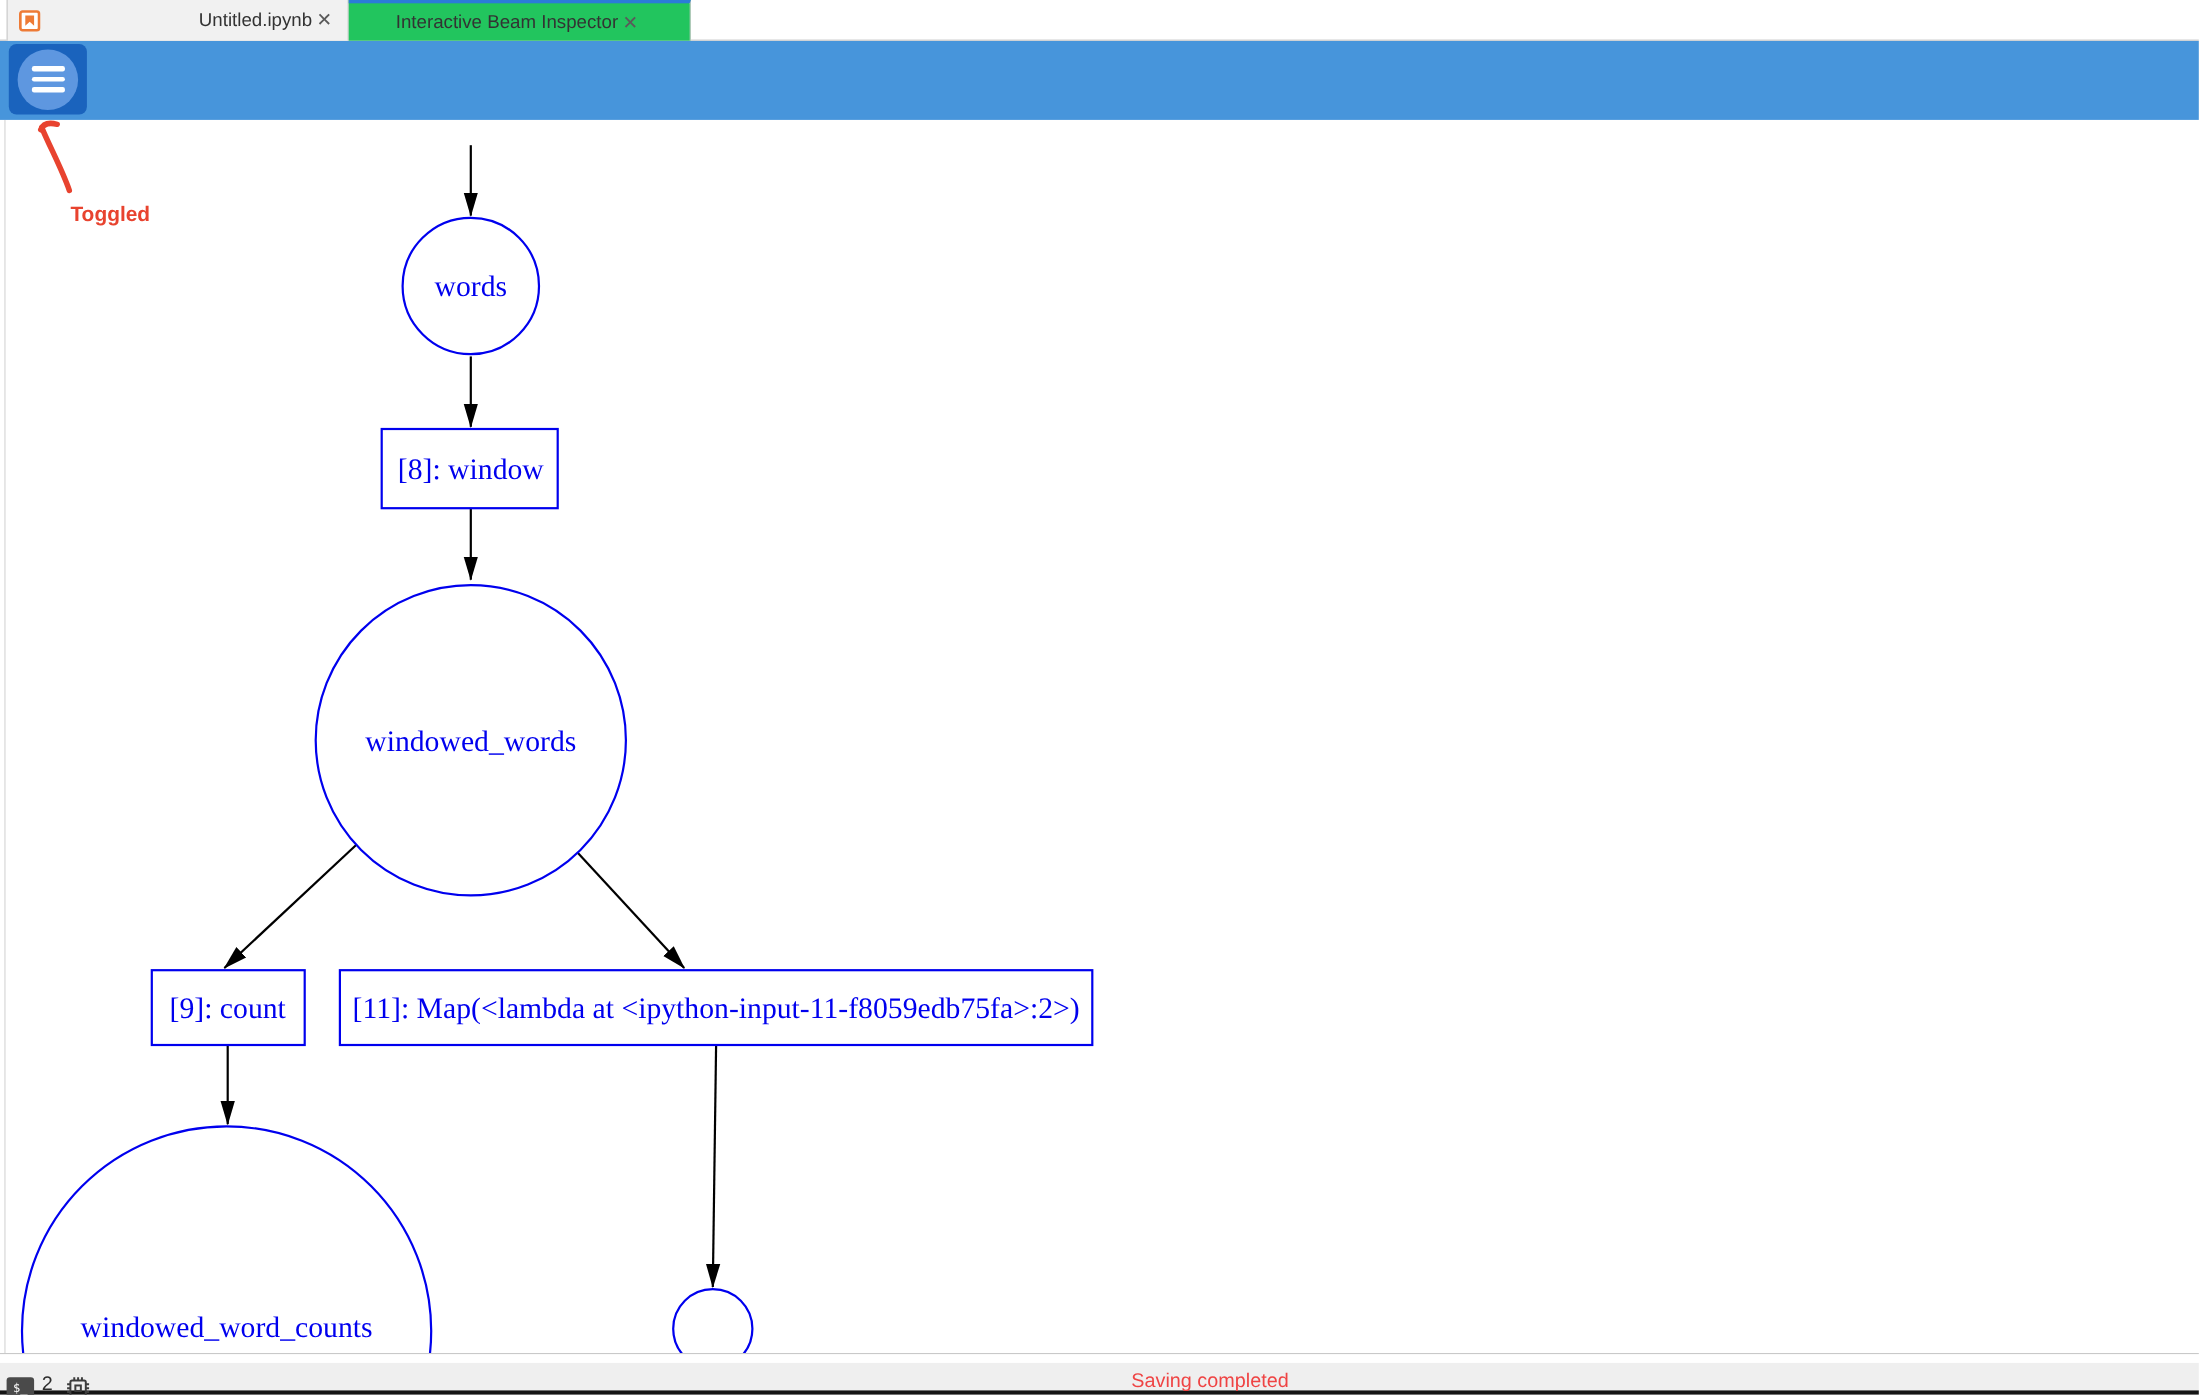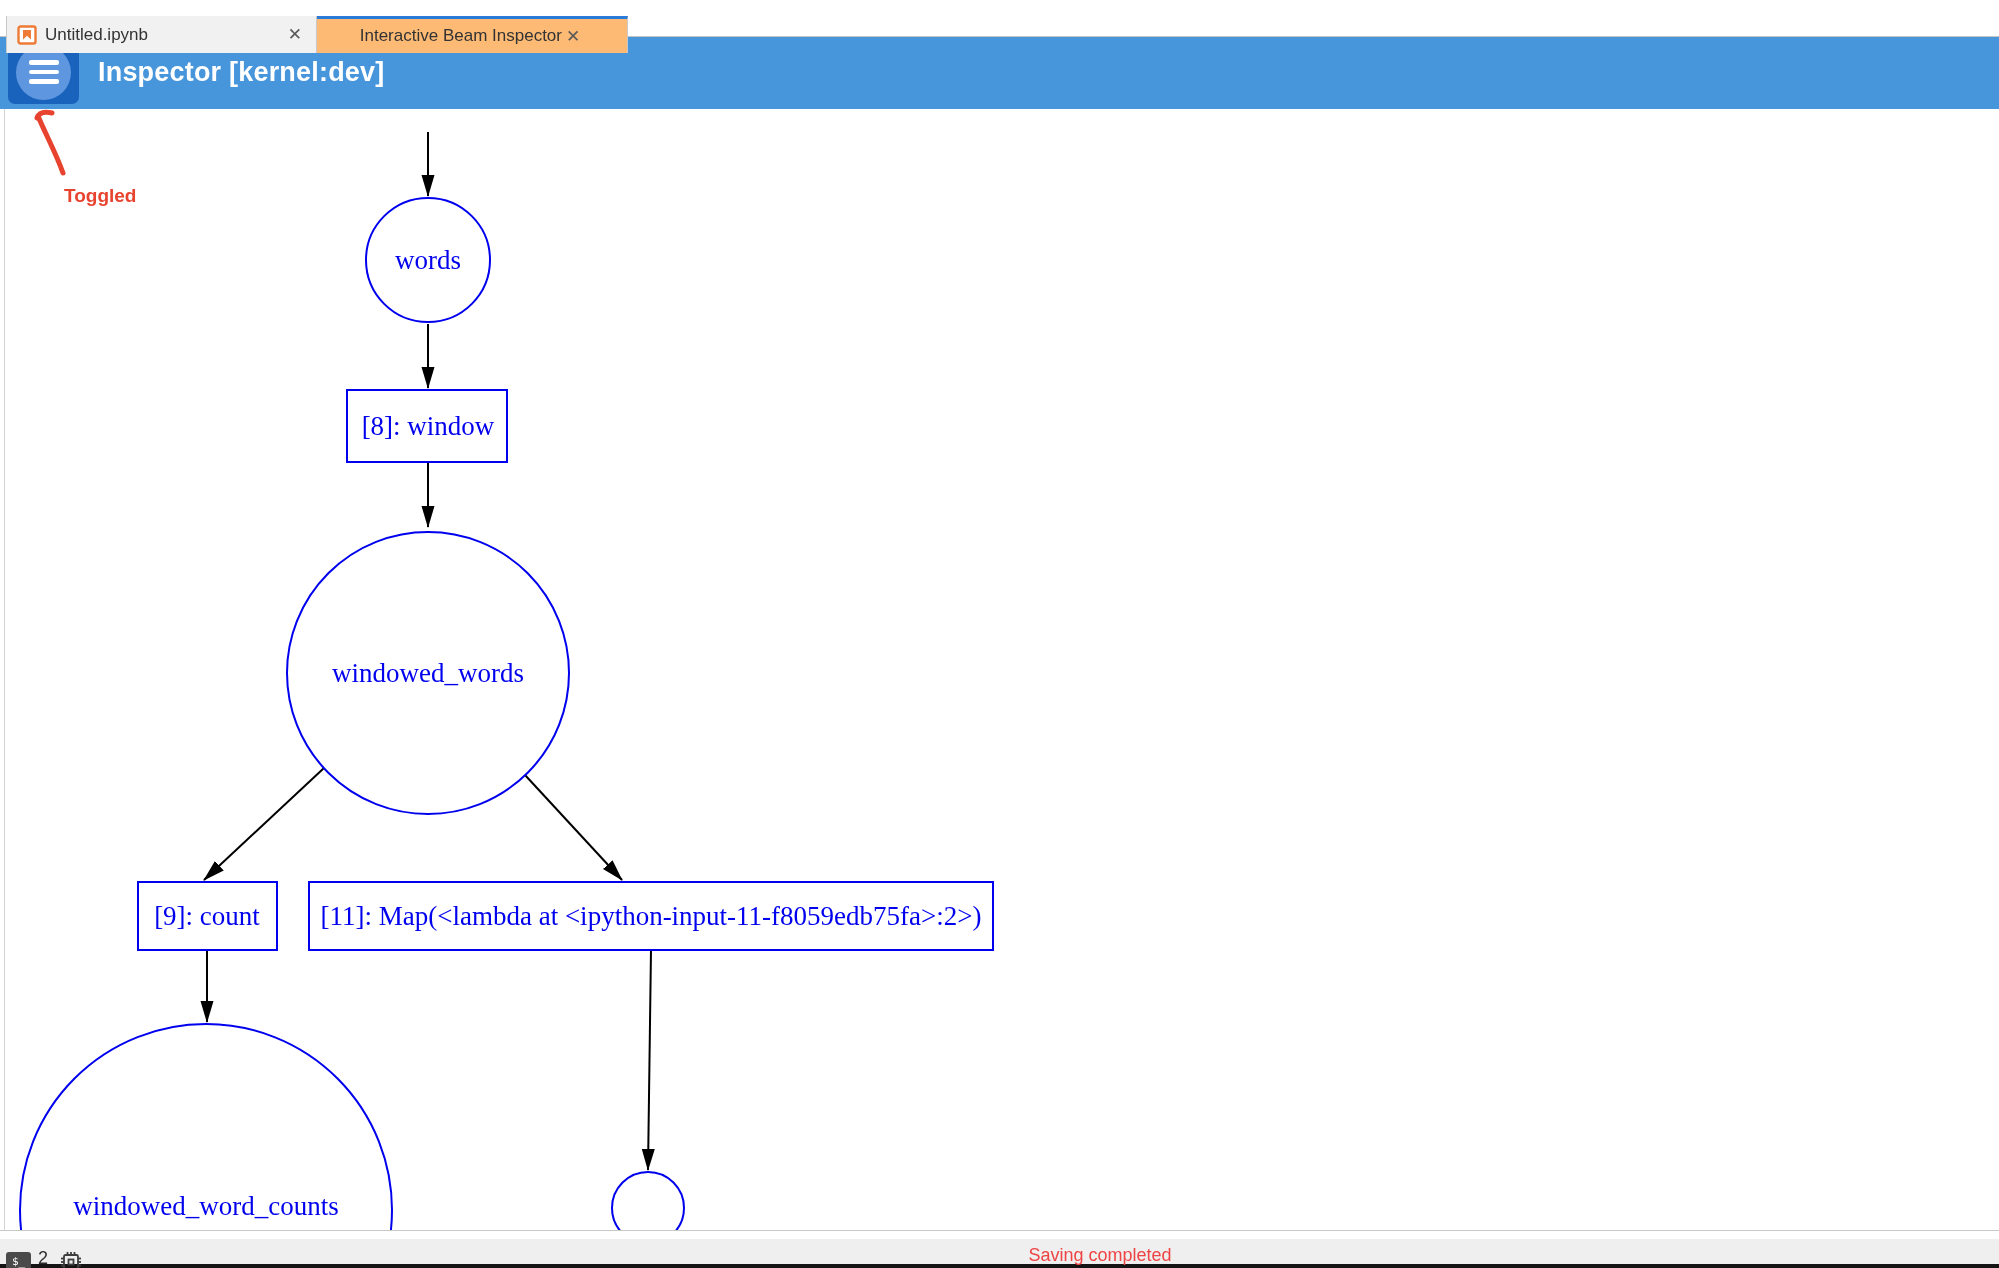"Untitled.ipynb" .tab { text-align: none -> right; top: 16px -> 0 }
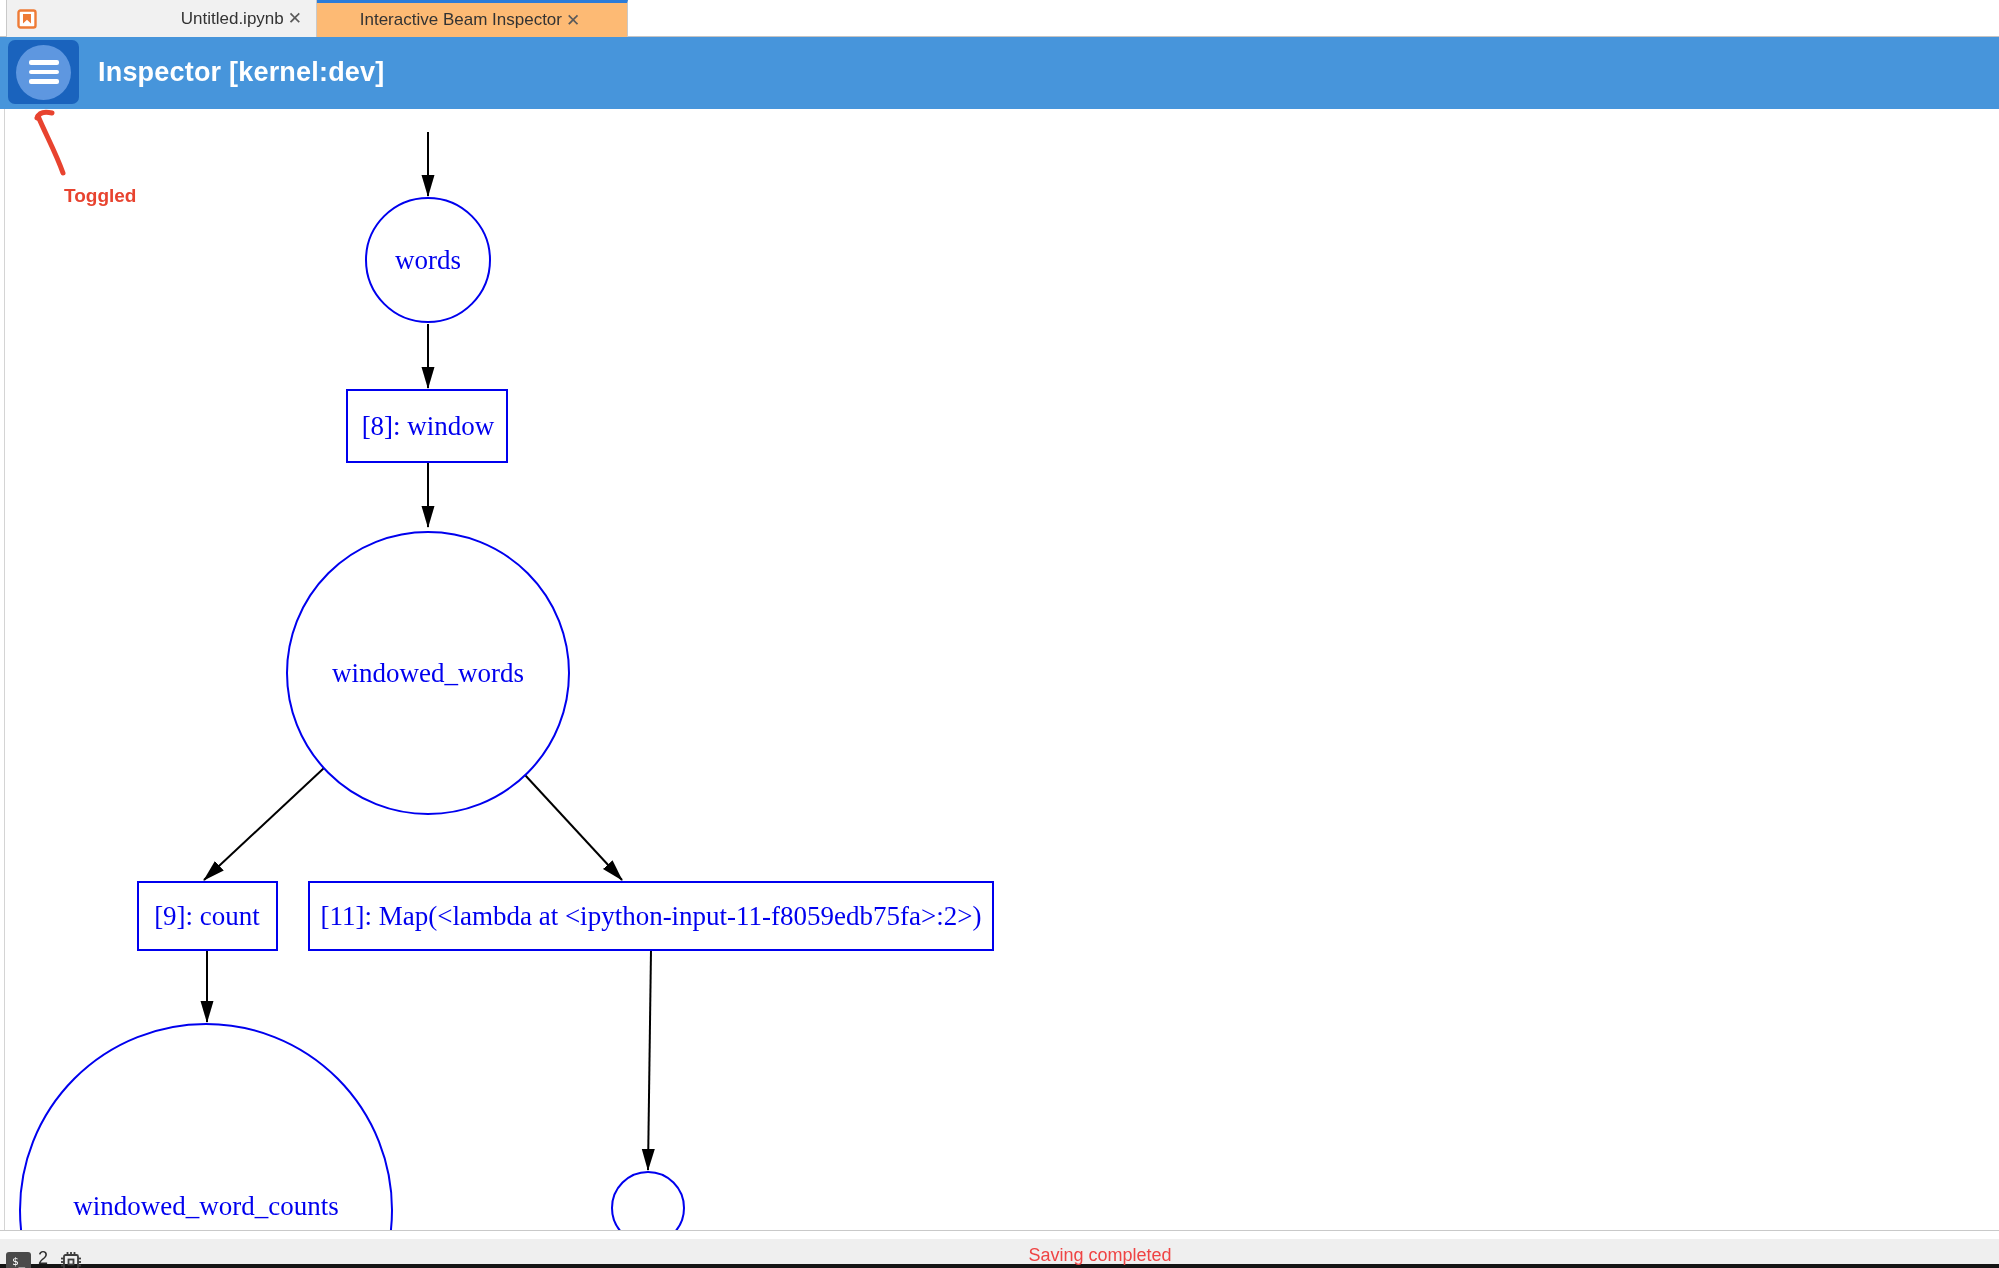"Interactive Beam Inspector" .tab-active { background: #fdba74 -> #22c55e }
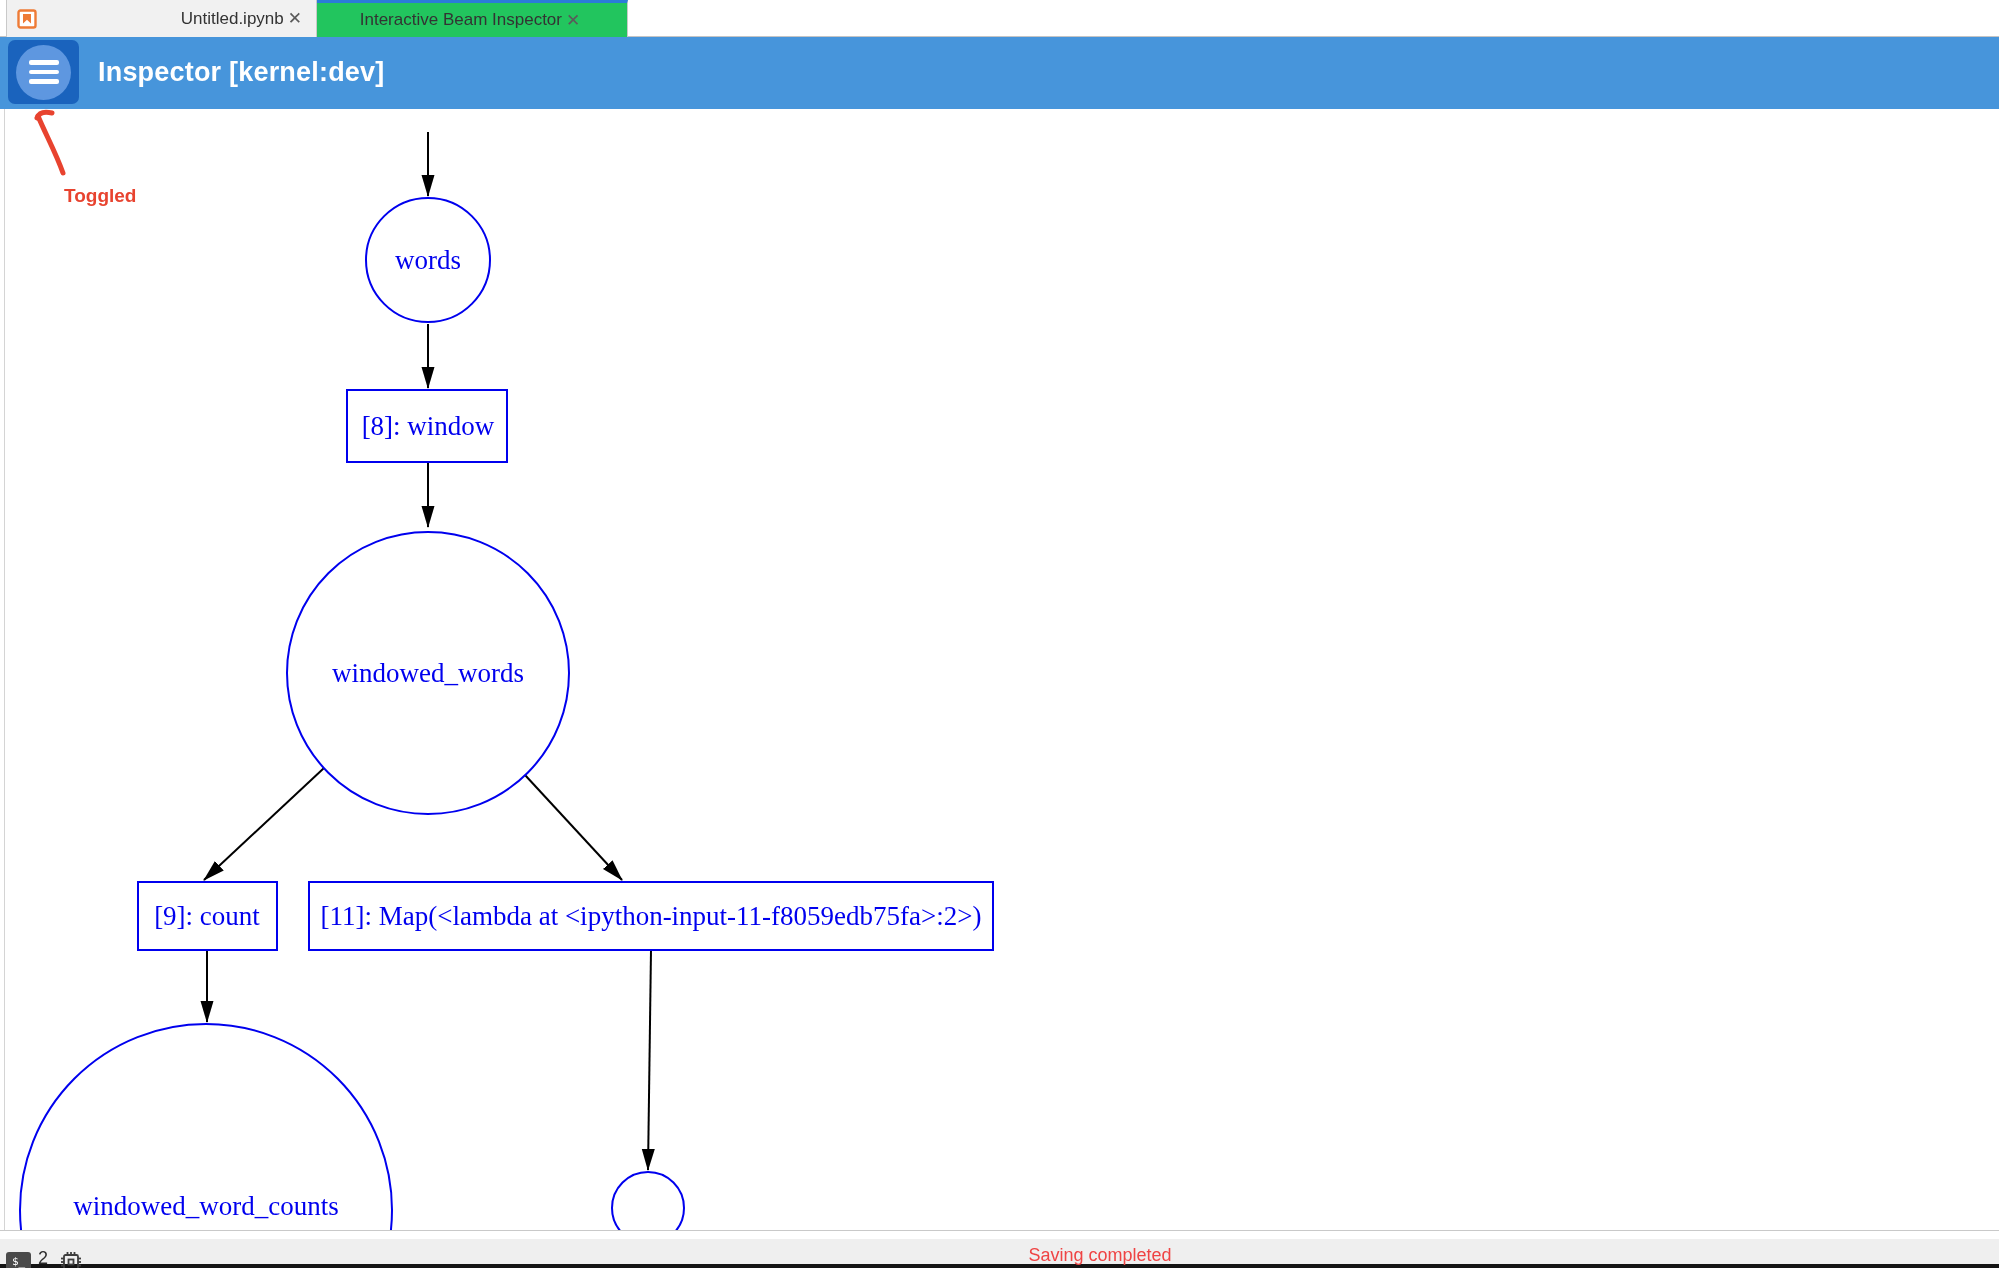"Inspector [kernel:dev]" div.header-title { html: <div>Inspector [kernel:dev]</div> -> none }
